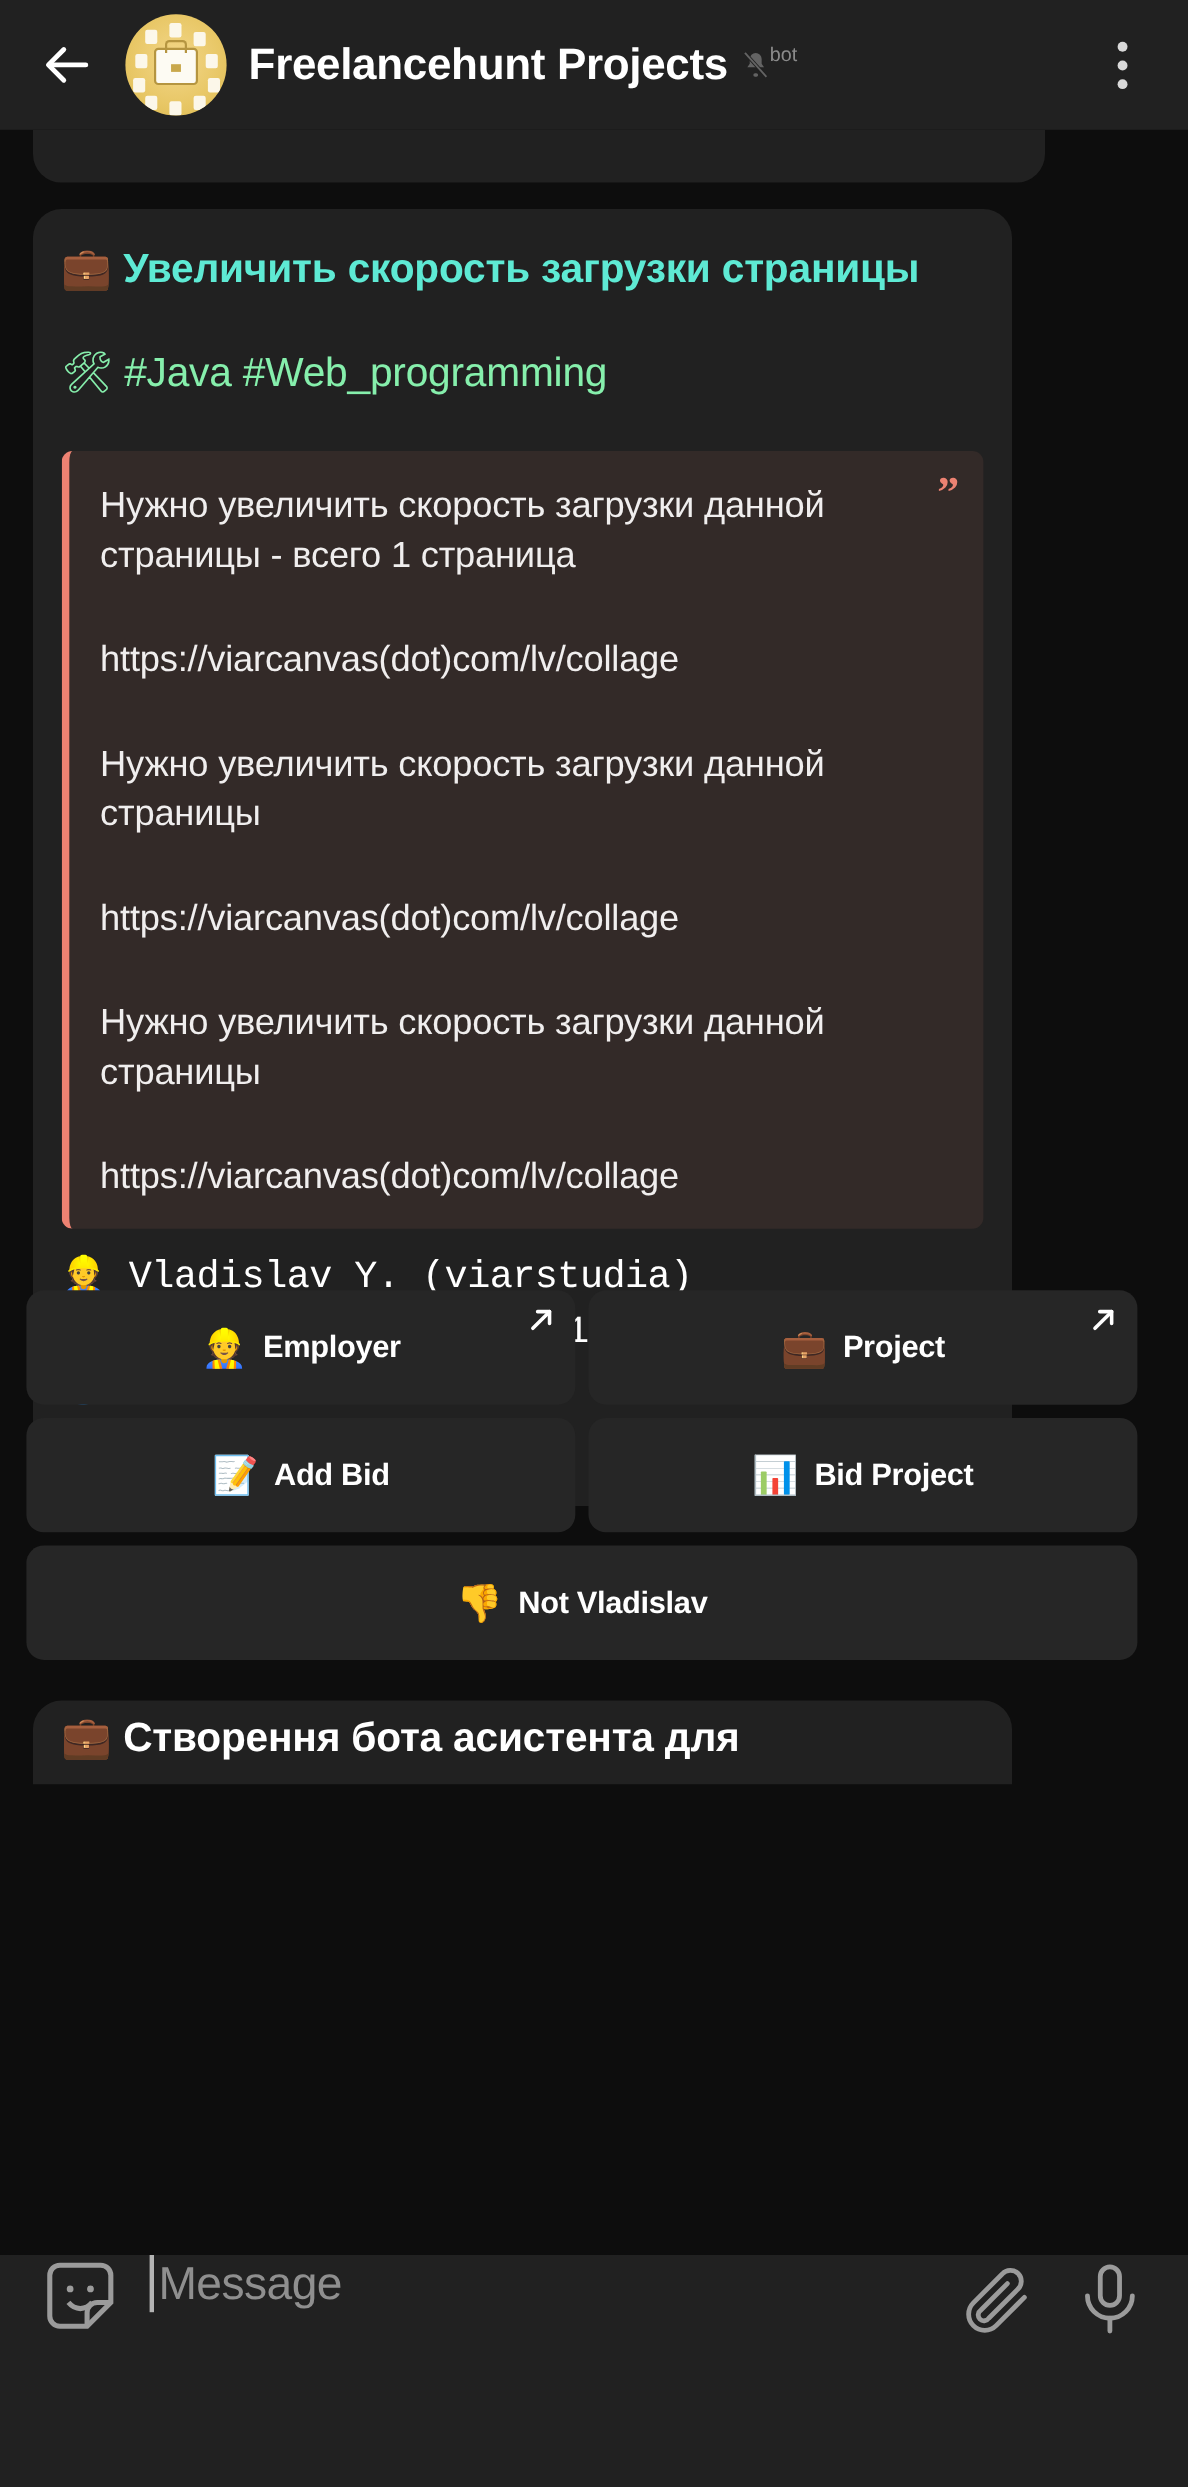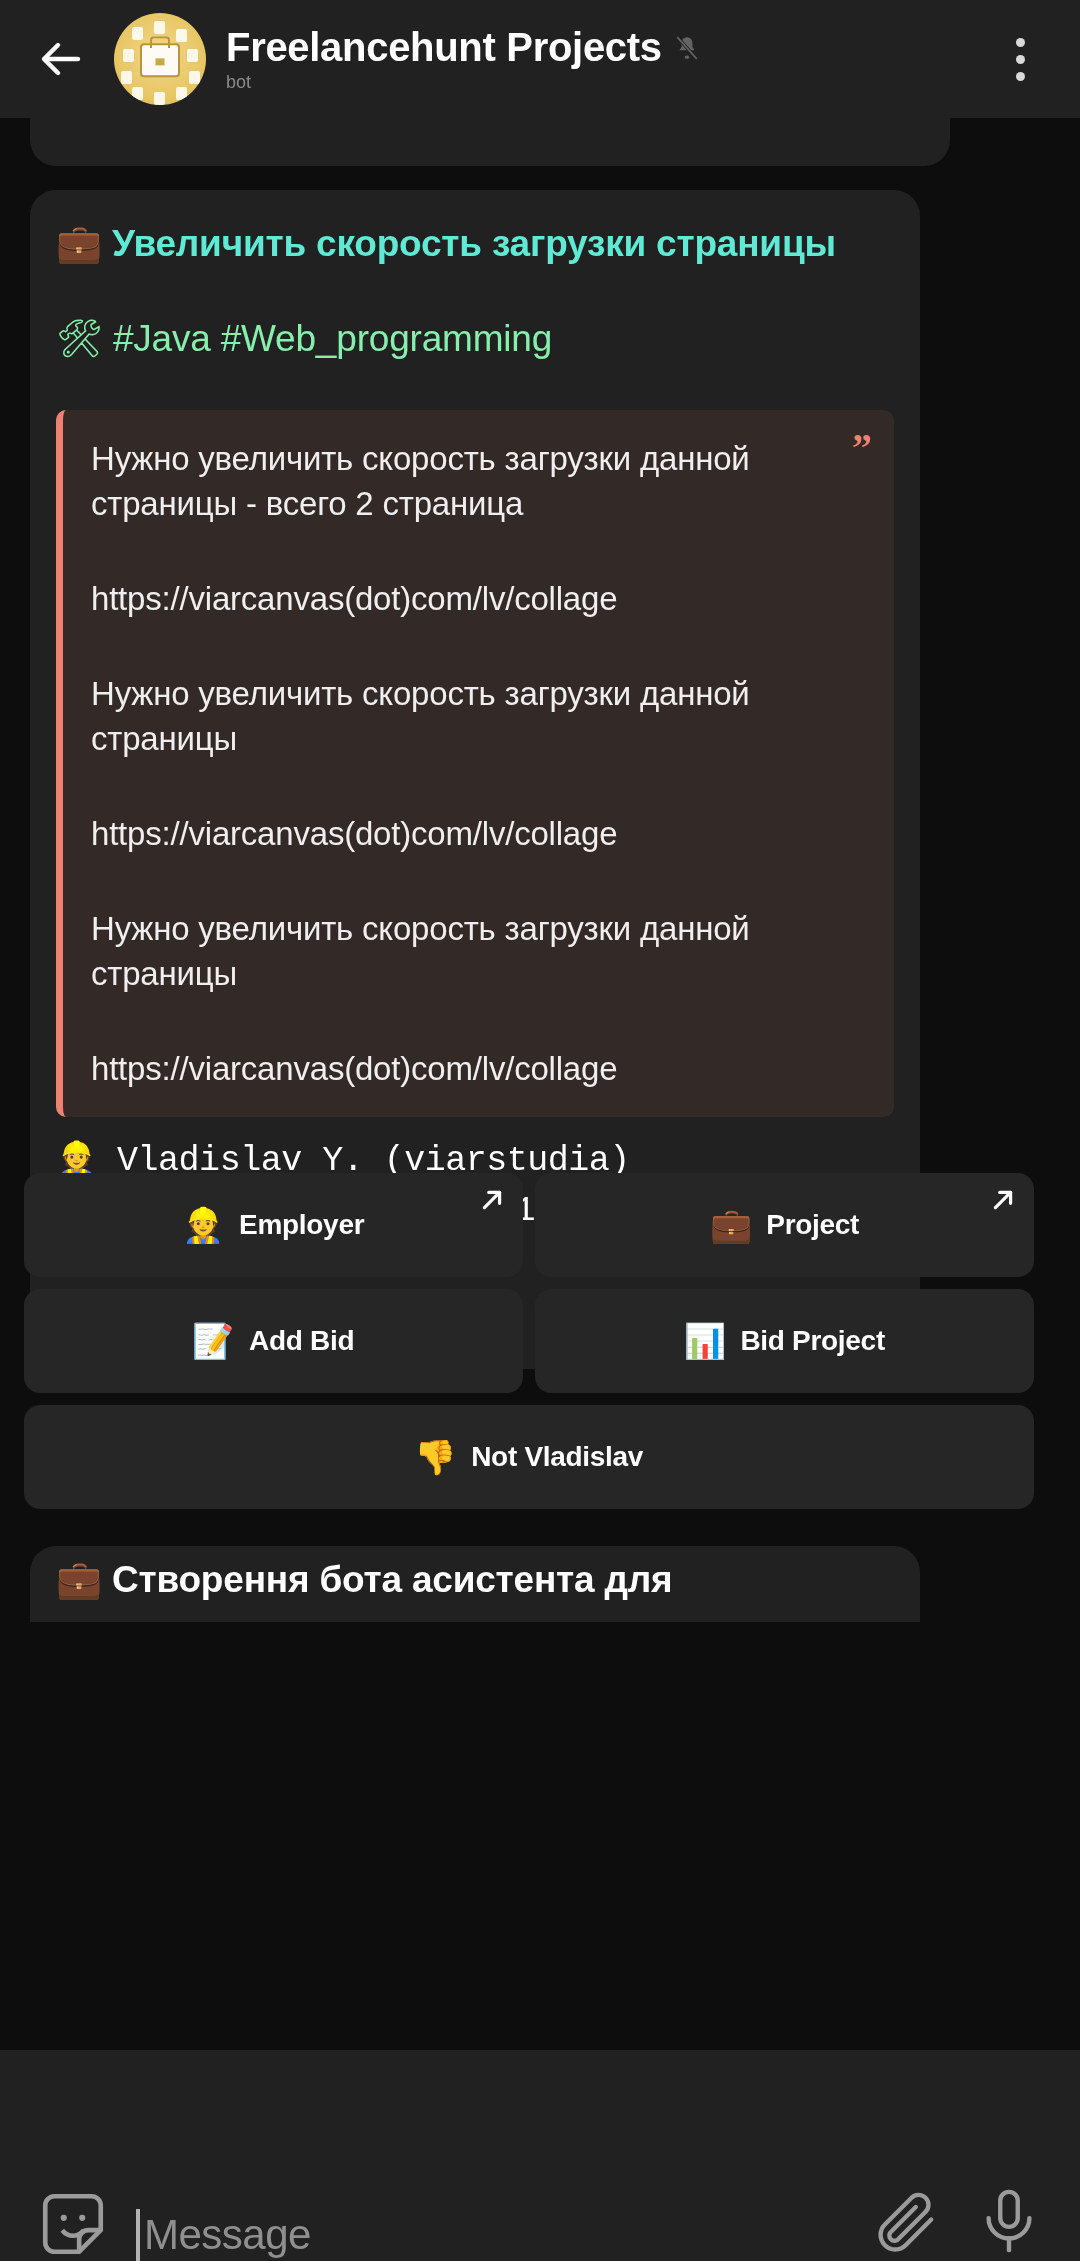"Freelancehunt Projects" .head-text { flex-direction: column -> row }
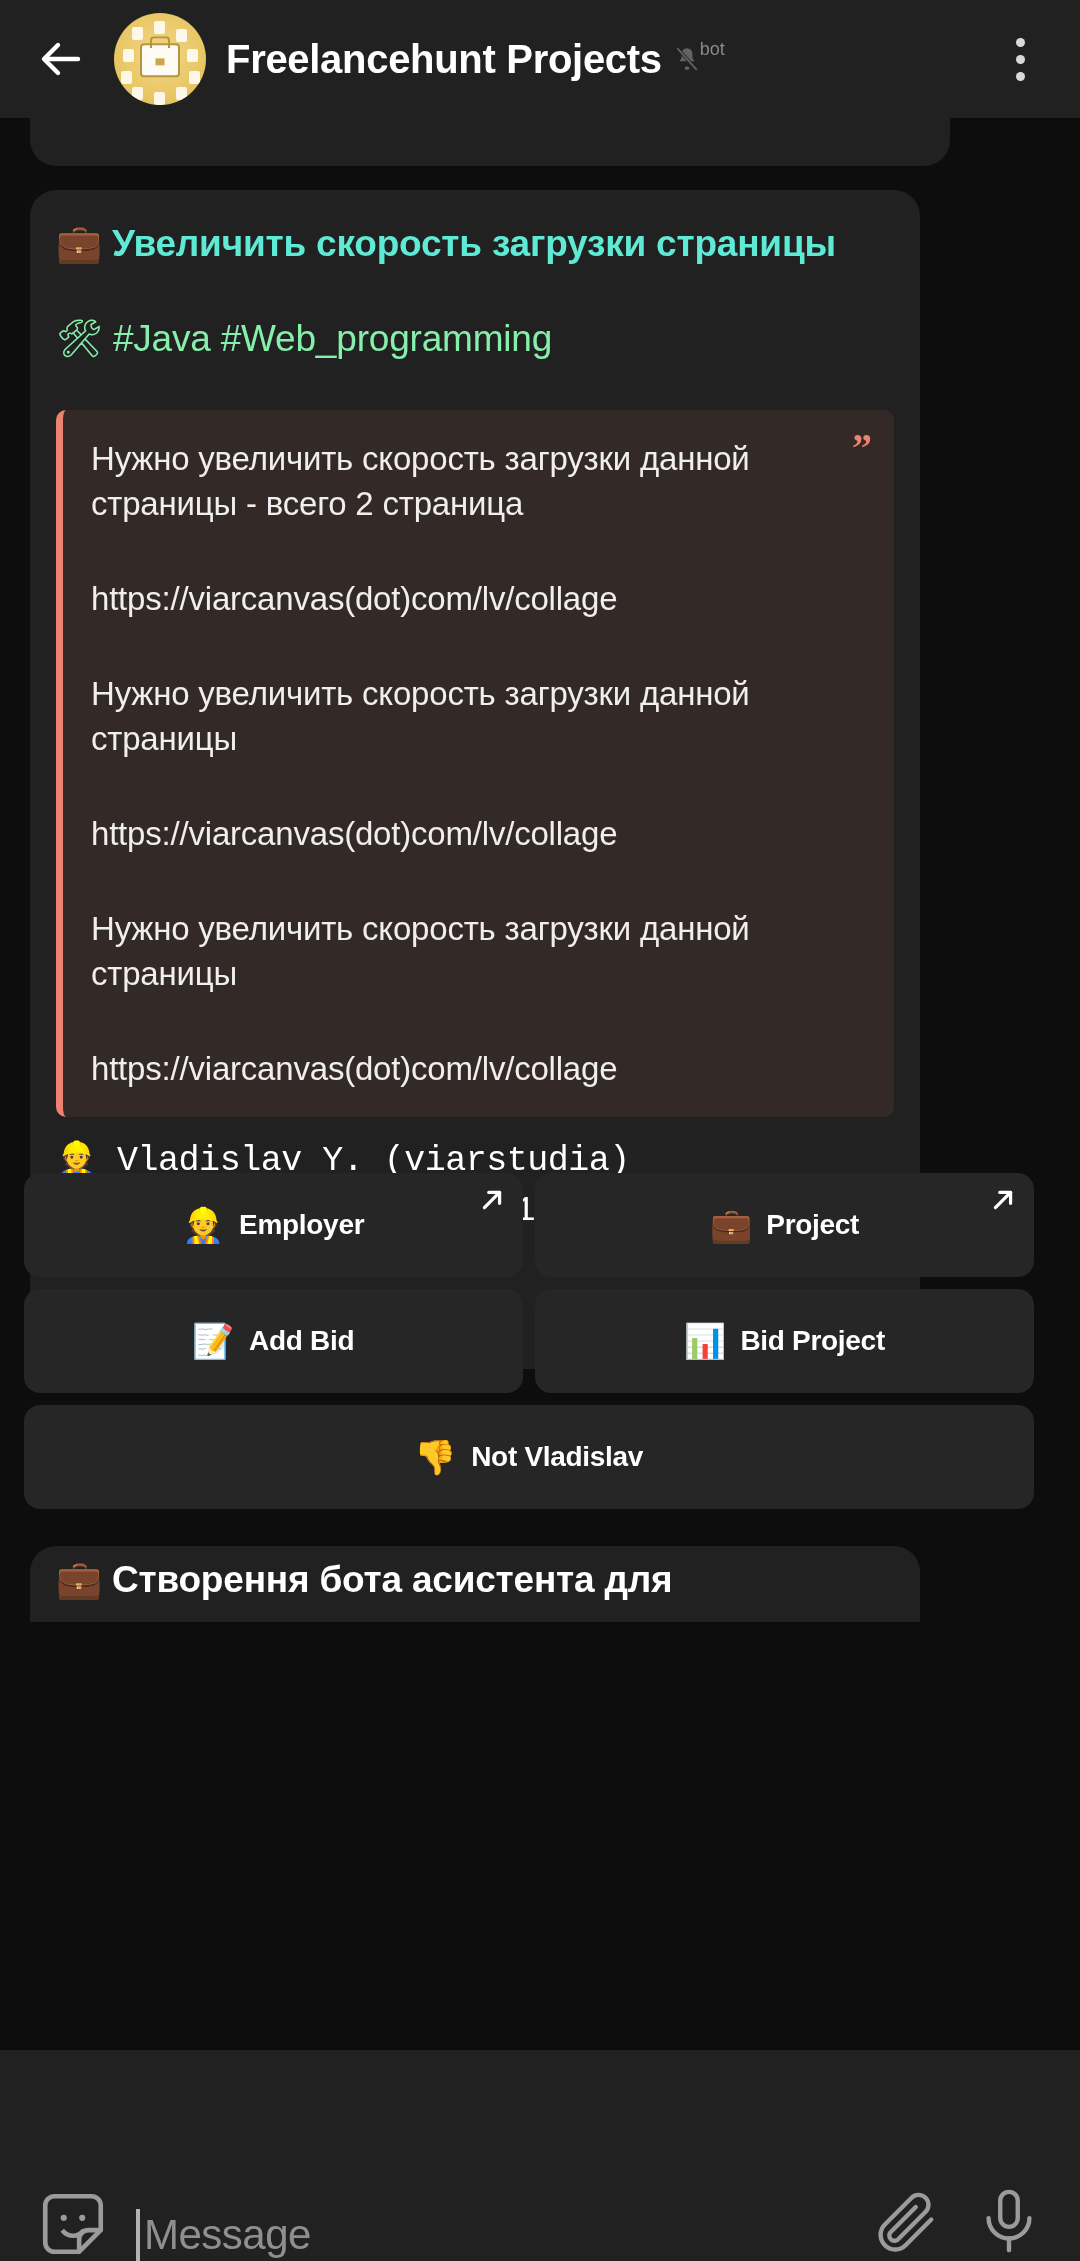"Нужно увеличить скорость загрузки данной страницы -" p { text: 2 -> 1 }
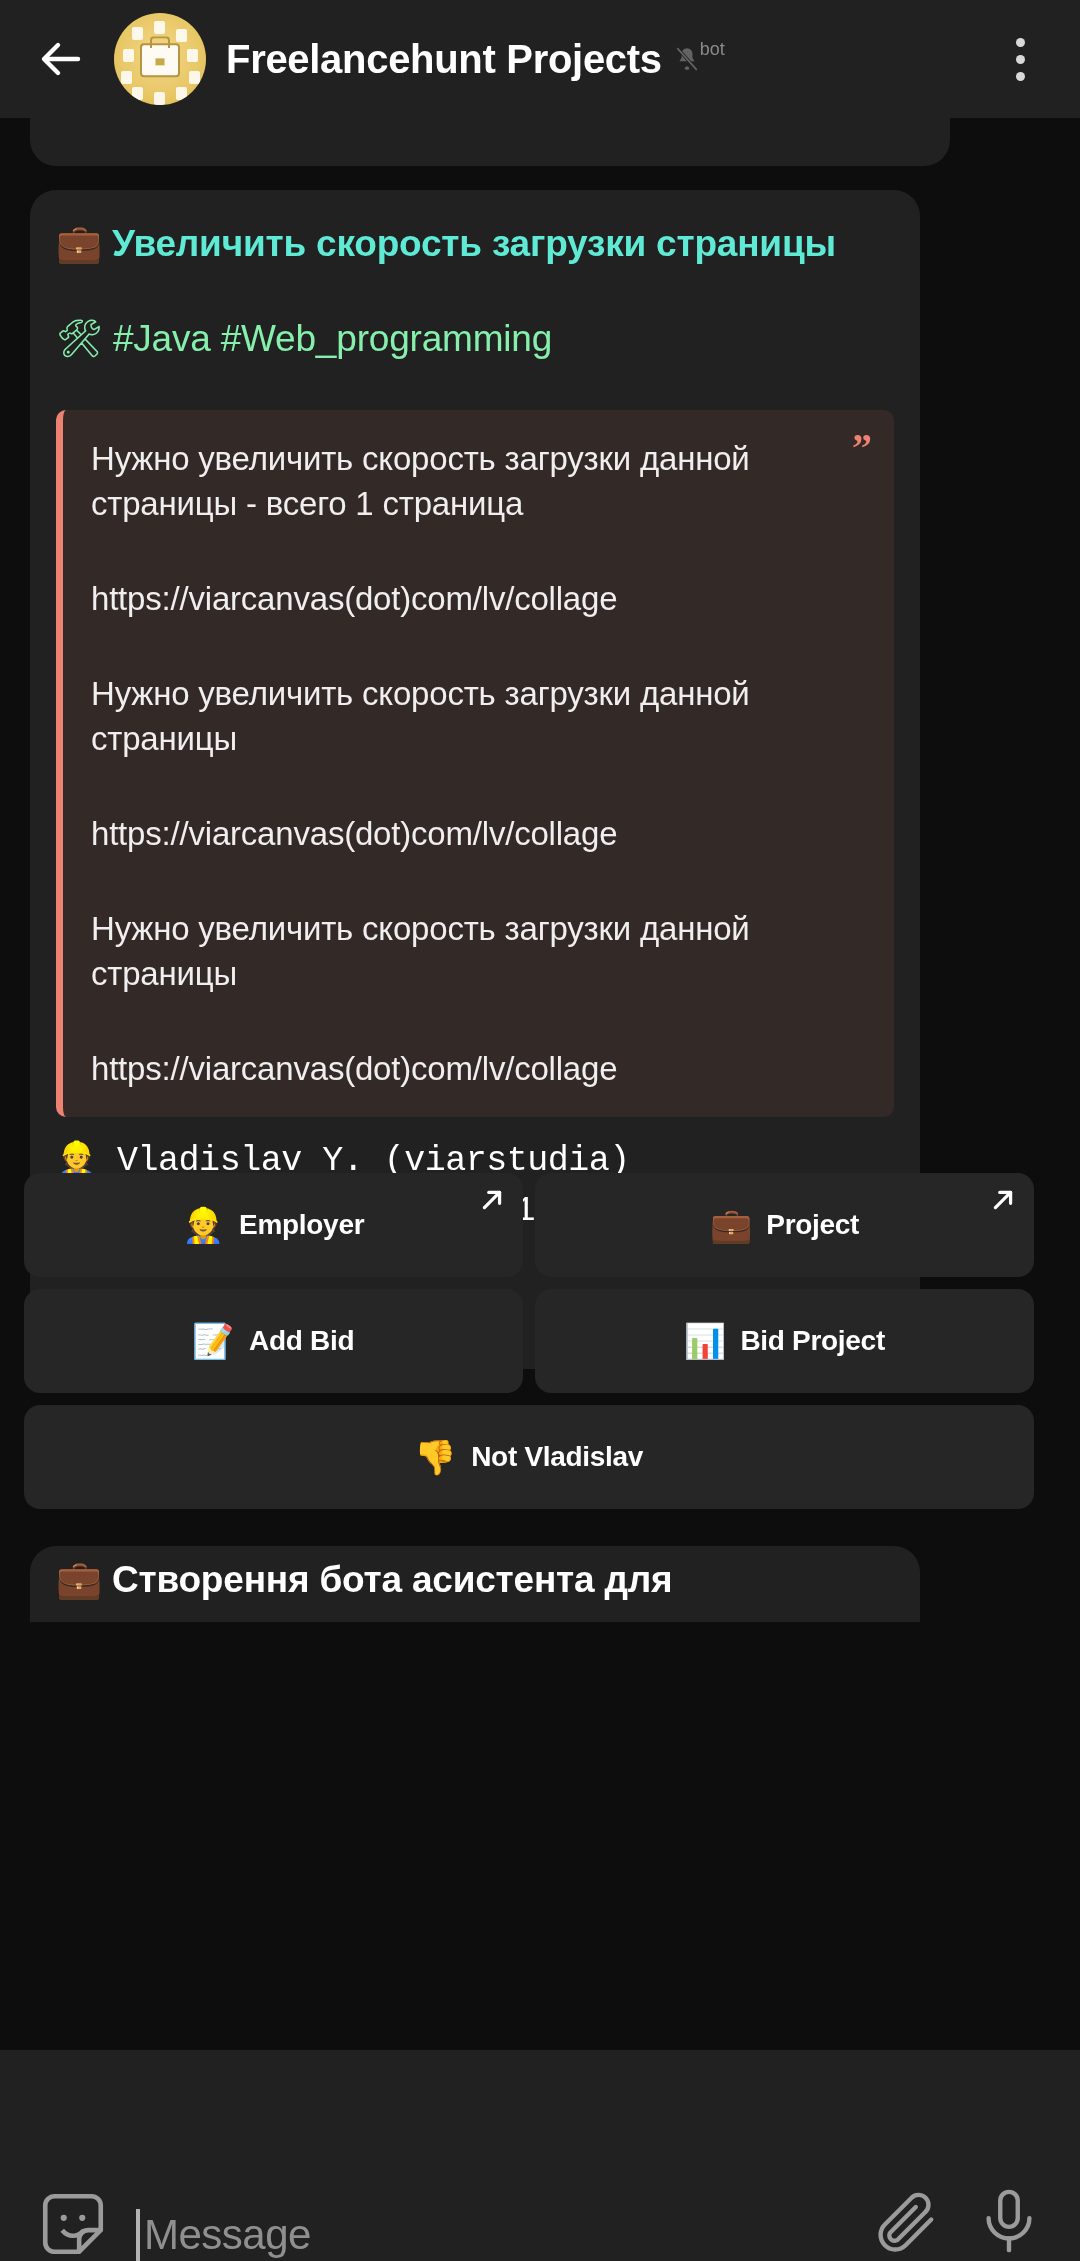"Message" .inputbar { align-items: flex-end -> flex-start }
